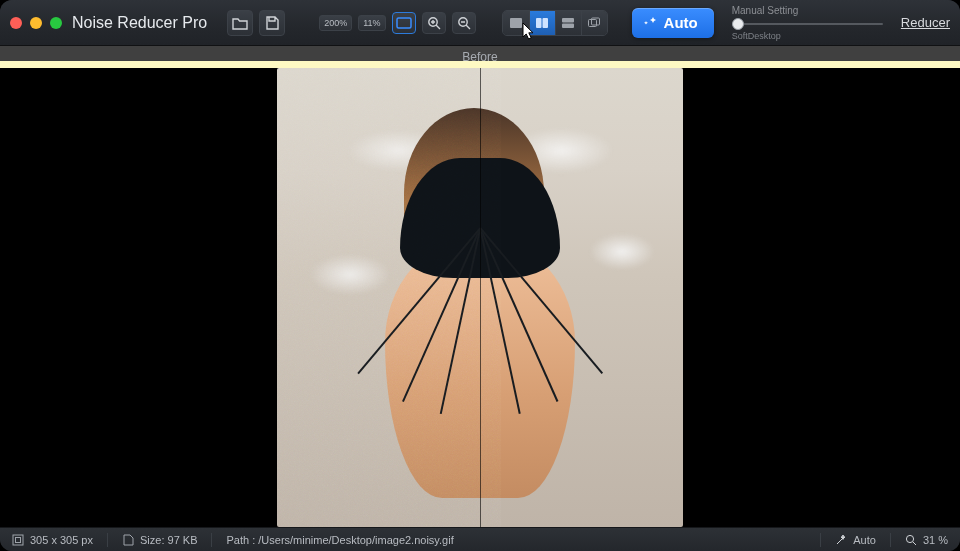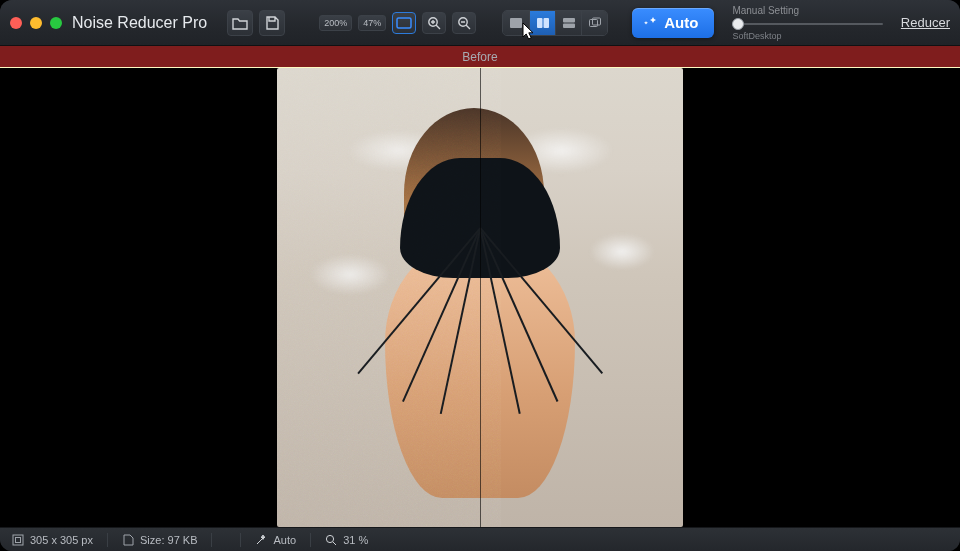"47%" span.zoom-badge { text: 47% -> 11% }
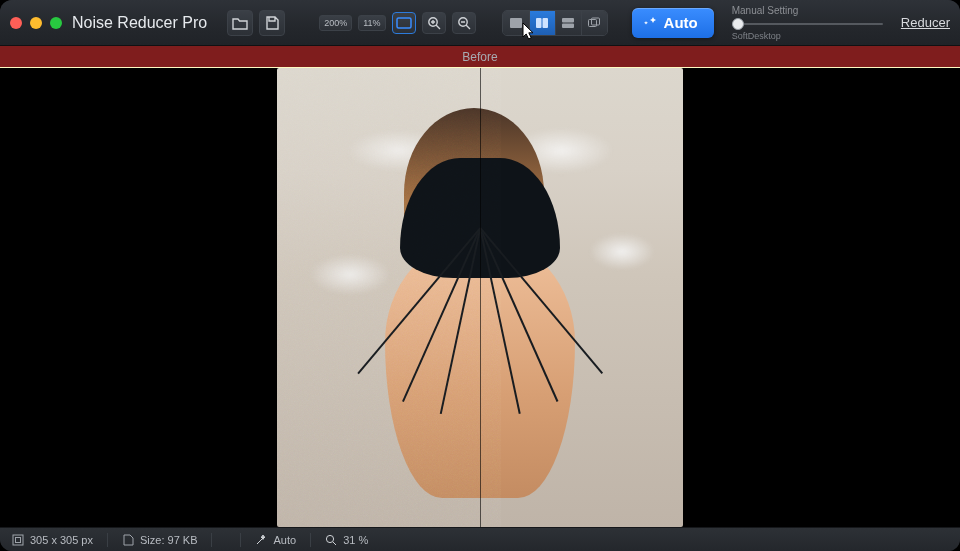"Before" #ba-header { background: #7f1d1d -> #404040; border-bottom: 1px solid #fef9c3 -> 7px solid #fef9c3 }
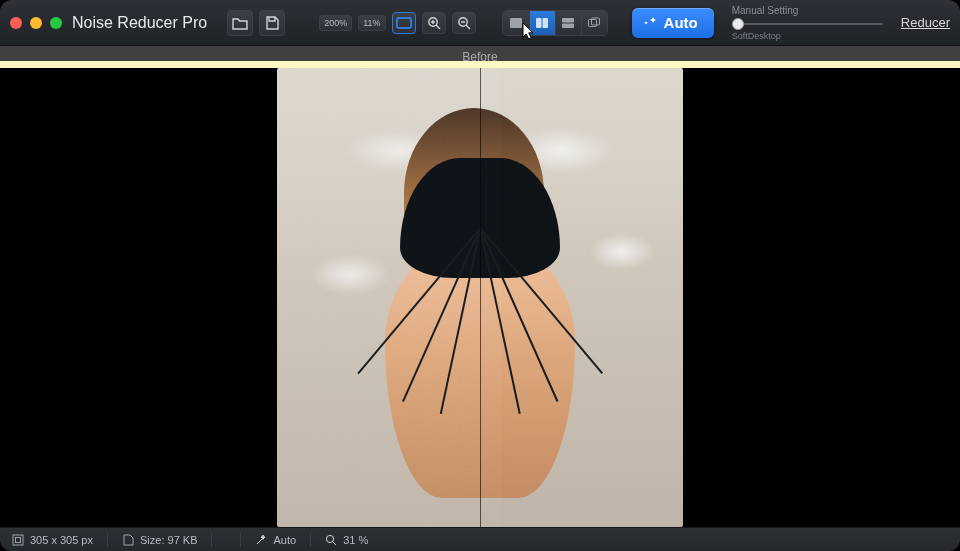"Path :" div.stat-item { html: none -> <div> <span>Path : /Users/minime/Desktop/image2.noisy.gif</span> </div> }
